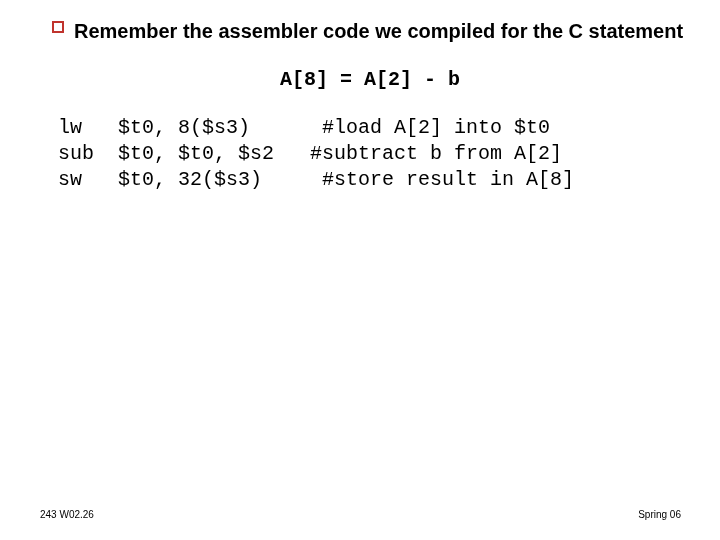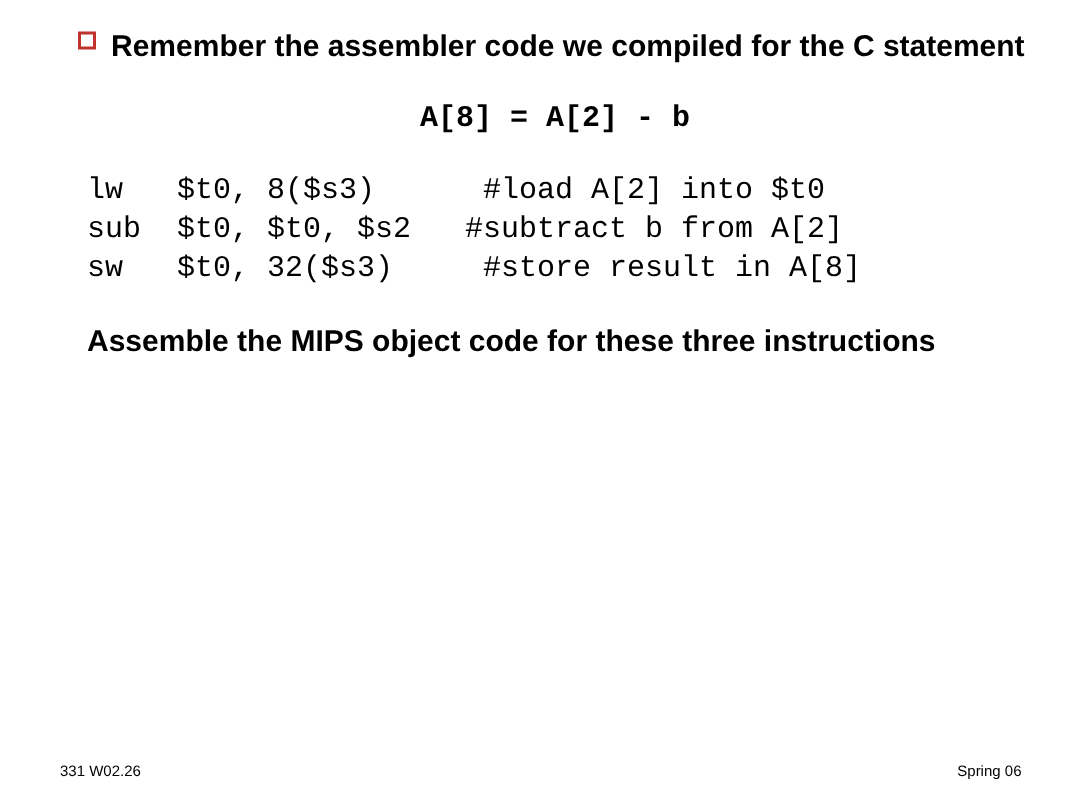"Assemble the MIPS object code" div.instruction { html: <div>Assemble the MIPS object code for these three instructions</div> -> none }
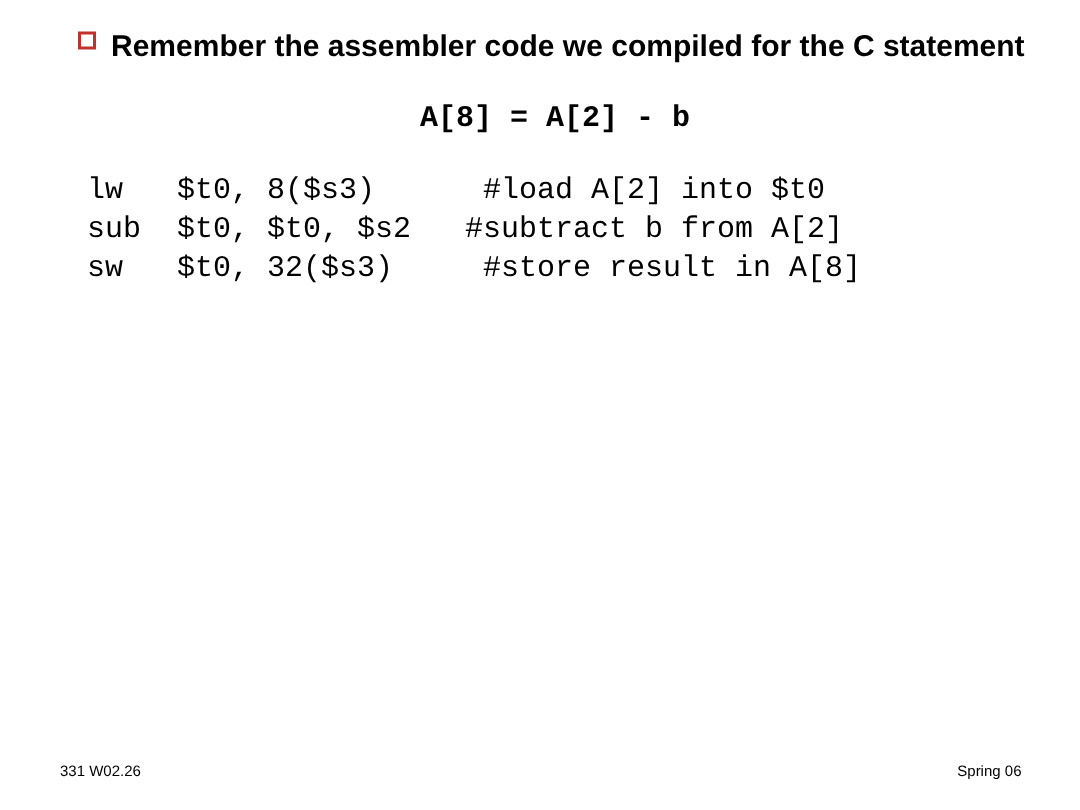"331 W02.26" div.footer-left { text: 331 -> 243 }
